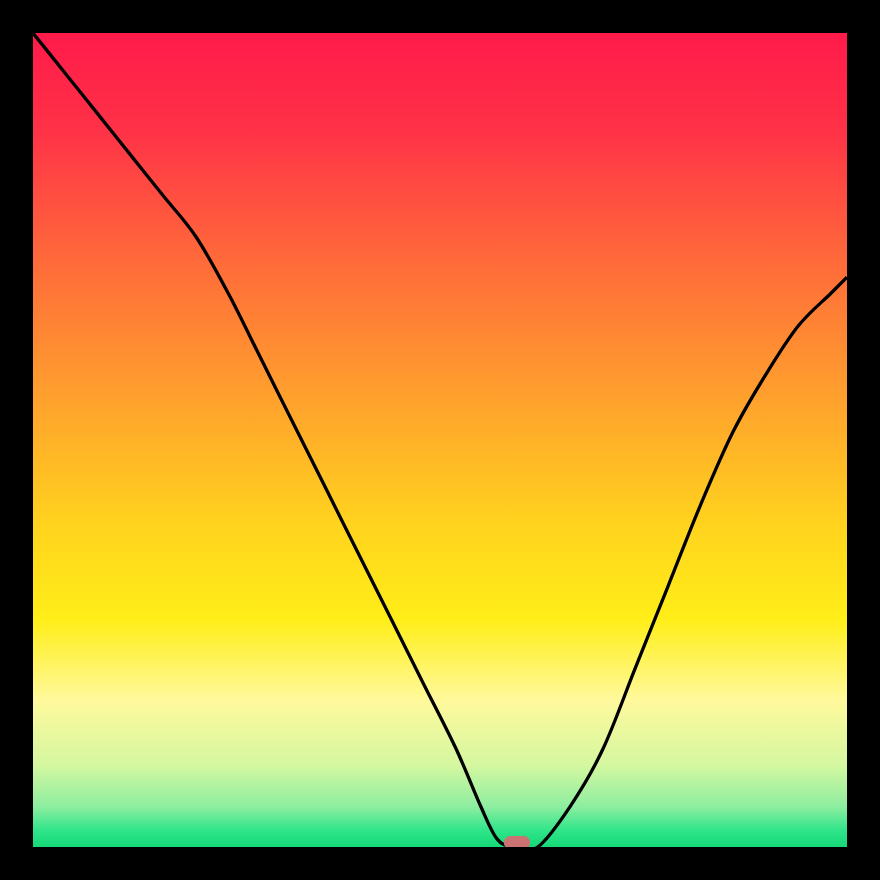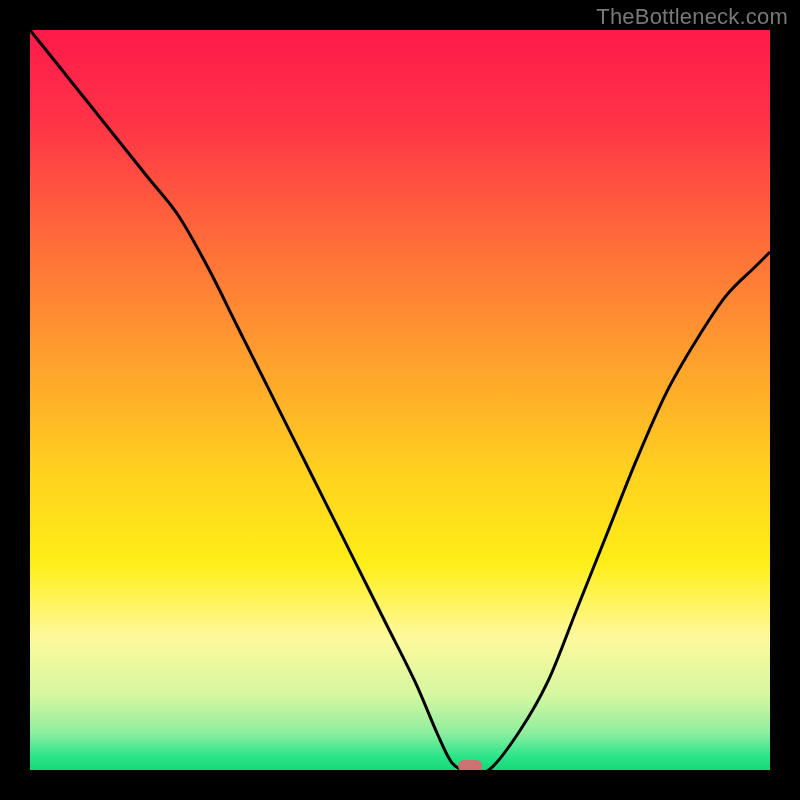"TheBottleneck.com" div.watermark { html: <div>TheBottleneck.com</div> -> none }
